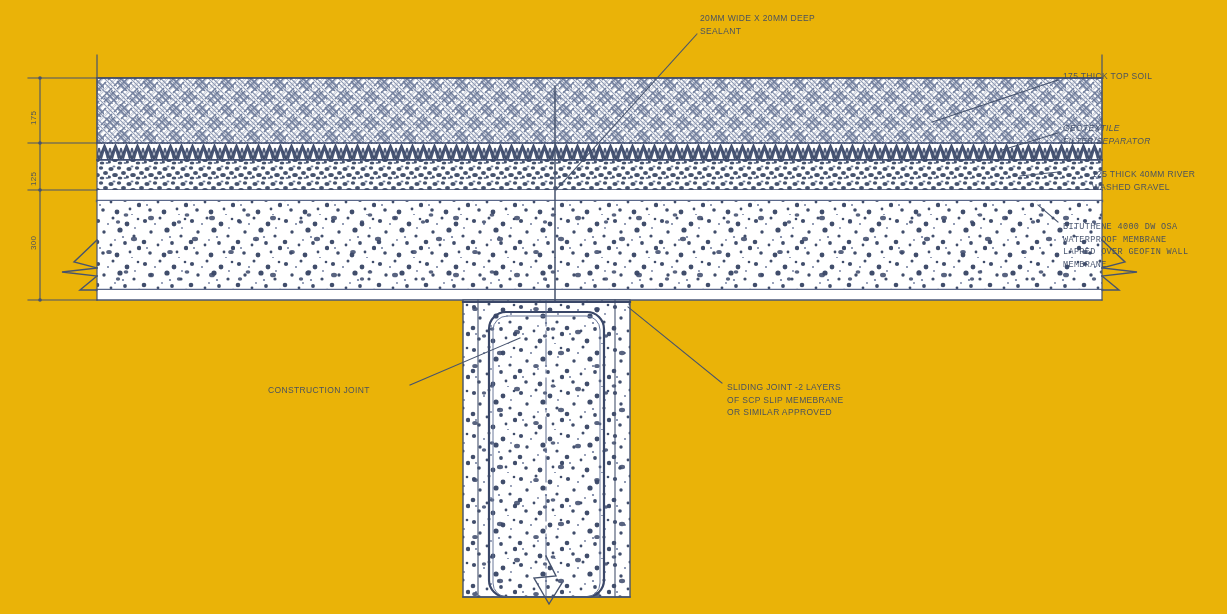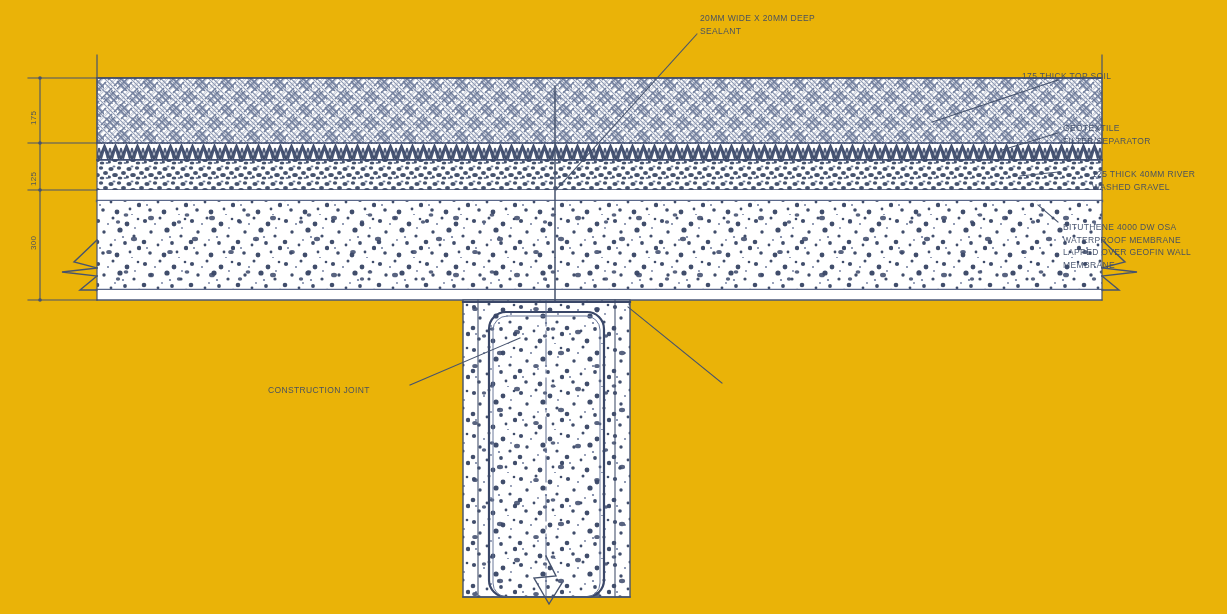"175 THICK TOP SOIL" #n-topsoil { left: 1022px -> 1063px }
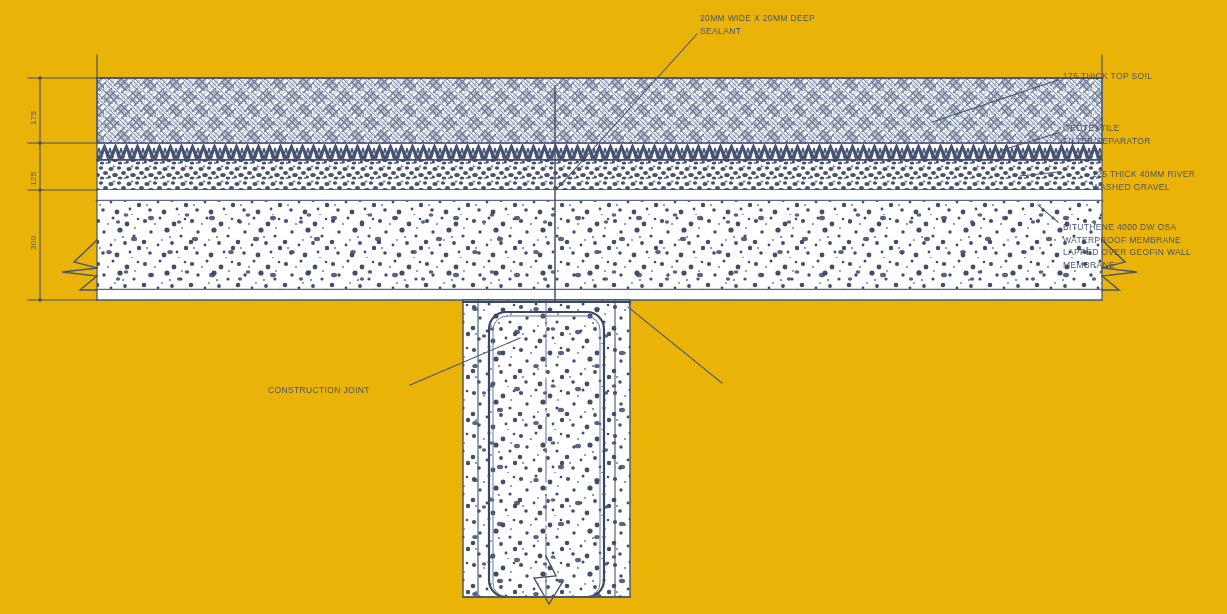"GEOTEXTILE" #n-geotextile { font-style: none -> italic }
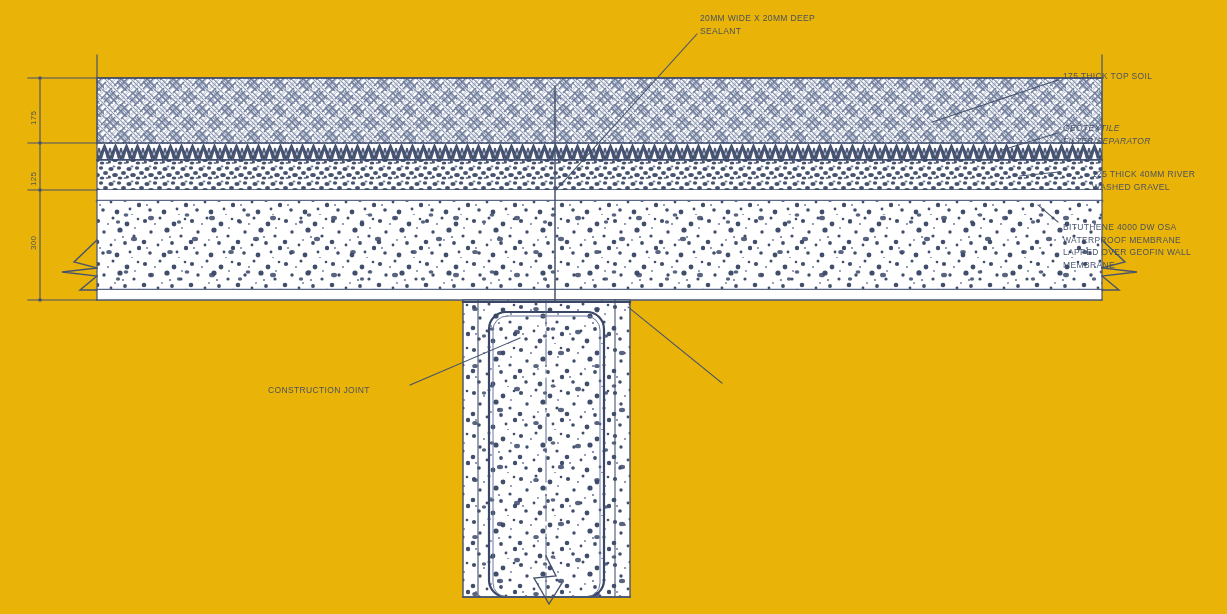"BITUTHENE 4000 DW OSA" #n-bituthene { font-family: none -> Liberation Mono, monospace }
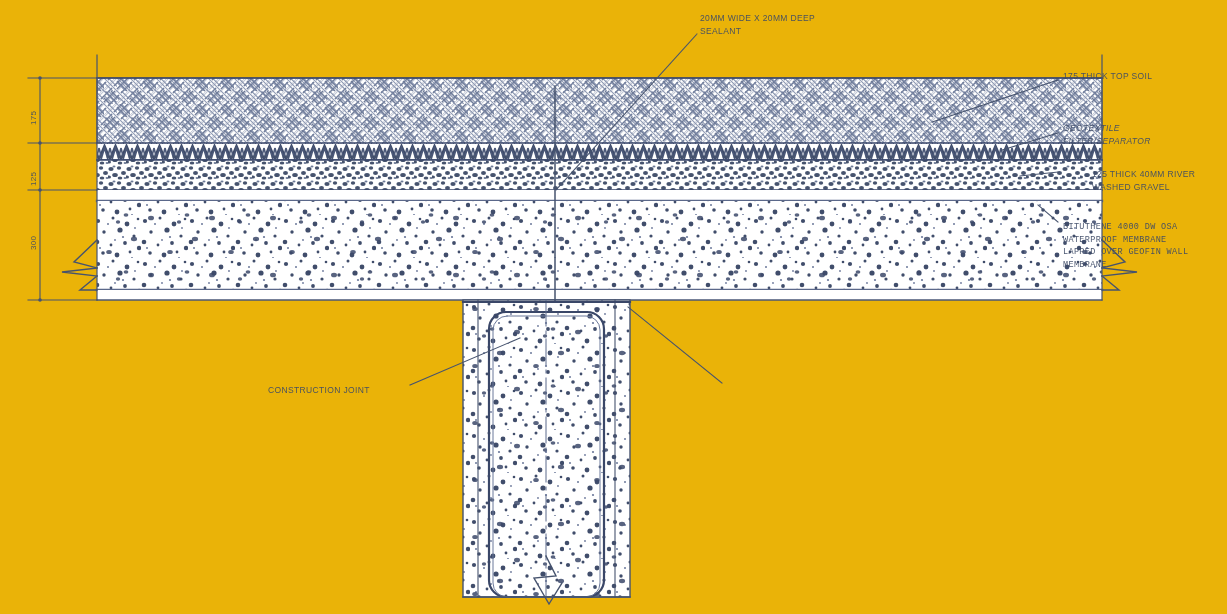"SLIDING JOINT -2 LAYERS" div.note { html: none -> <div>SLIDING JOINT -2 LAYERS OF SCP SLIP MEMEBRANE OR SIMILAR APPROVED</div> }
